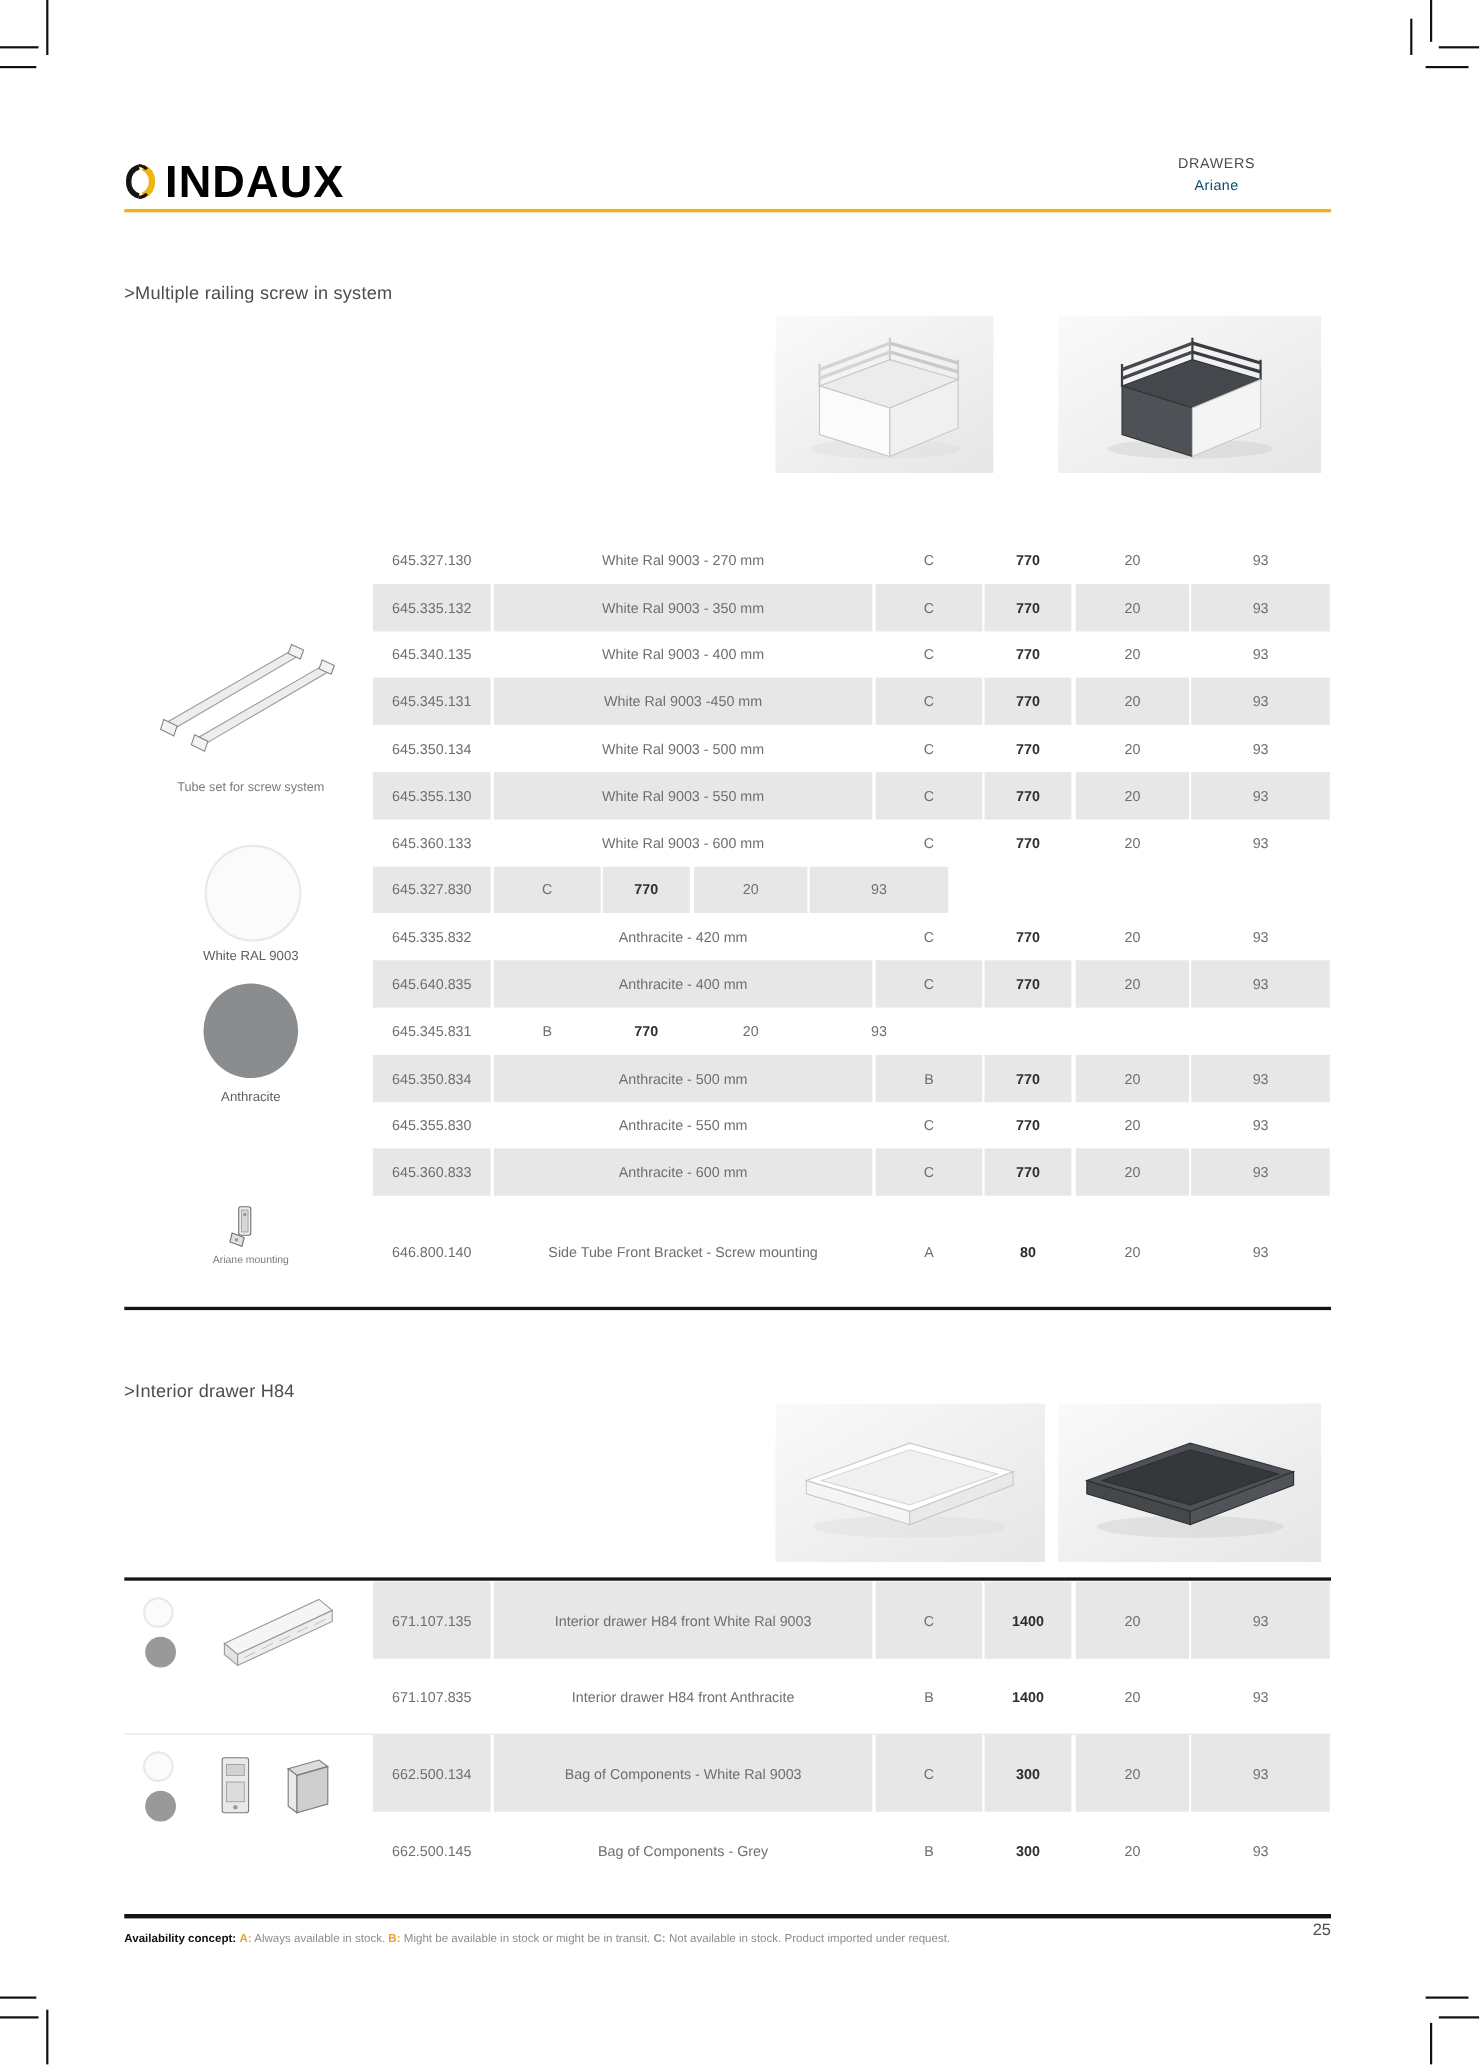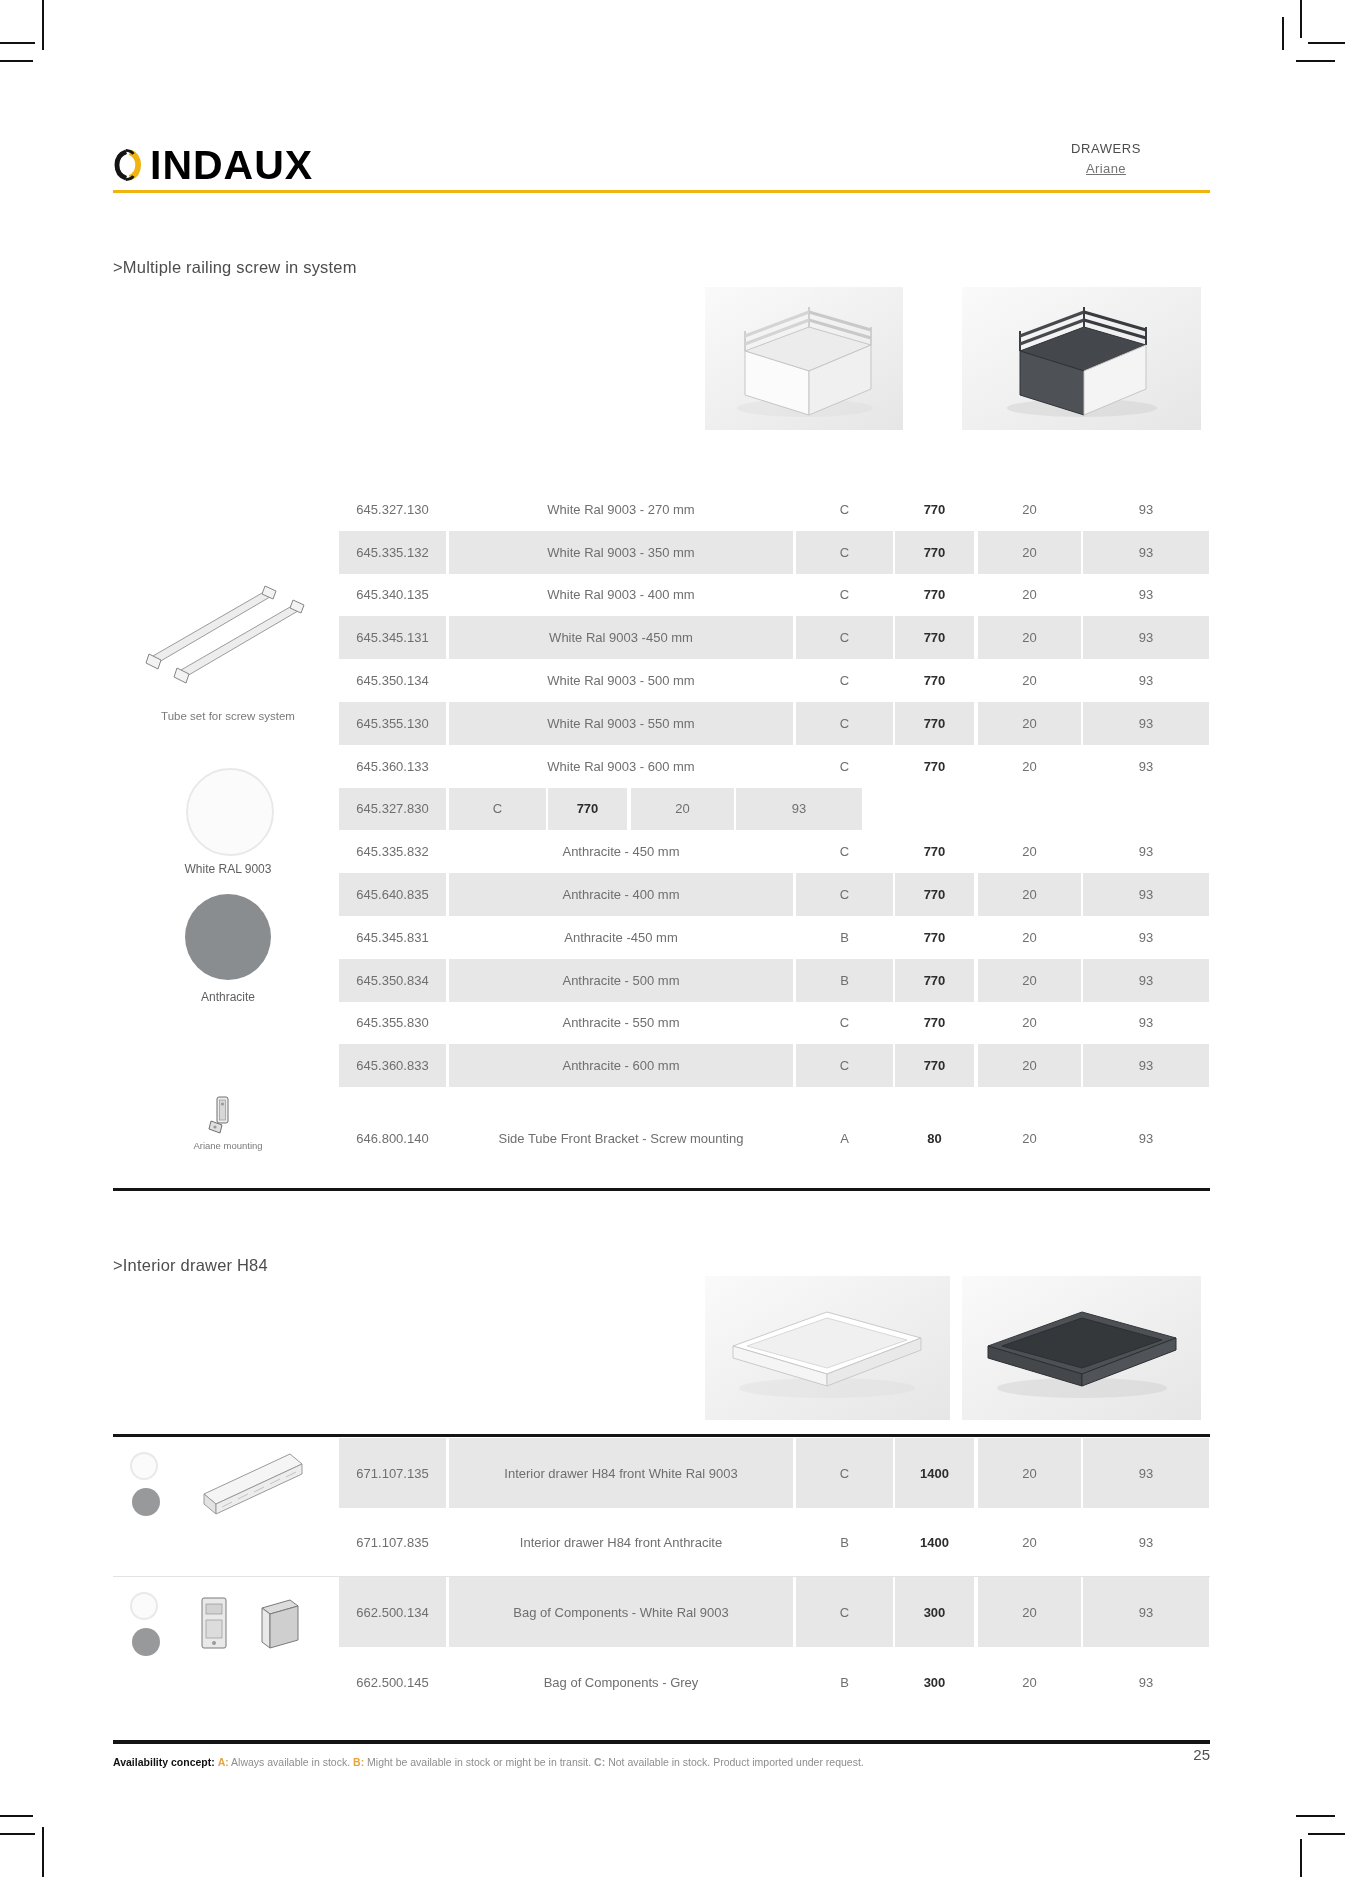"Ariane" .meta-line { color: #737373 -> #0c4a6e; text-decoration: underline -> none }
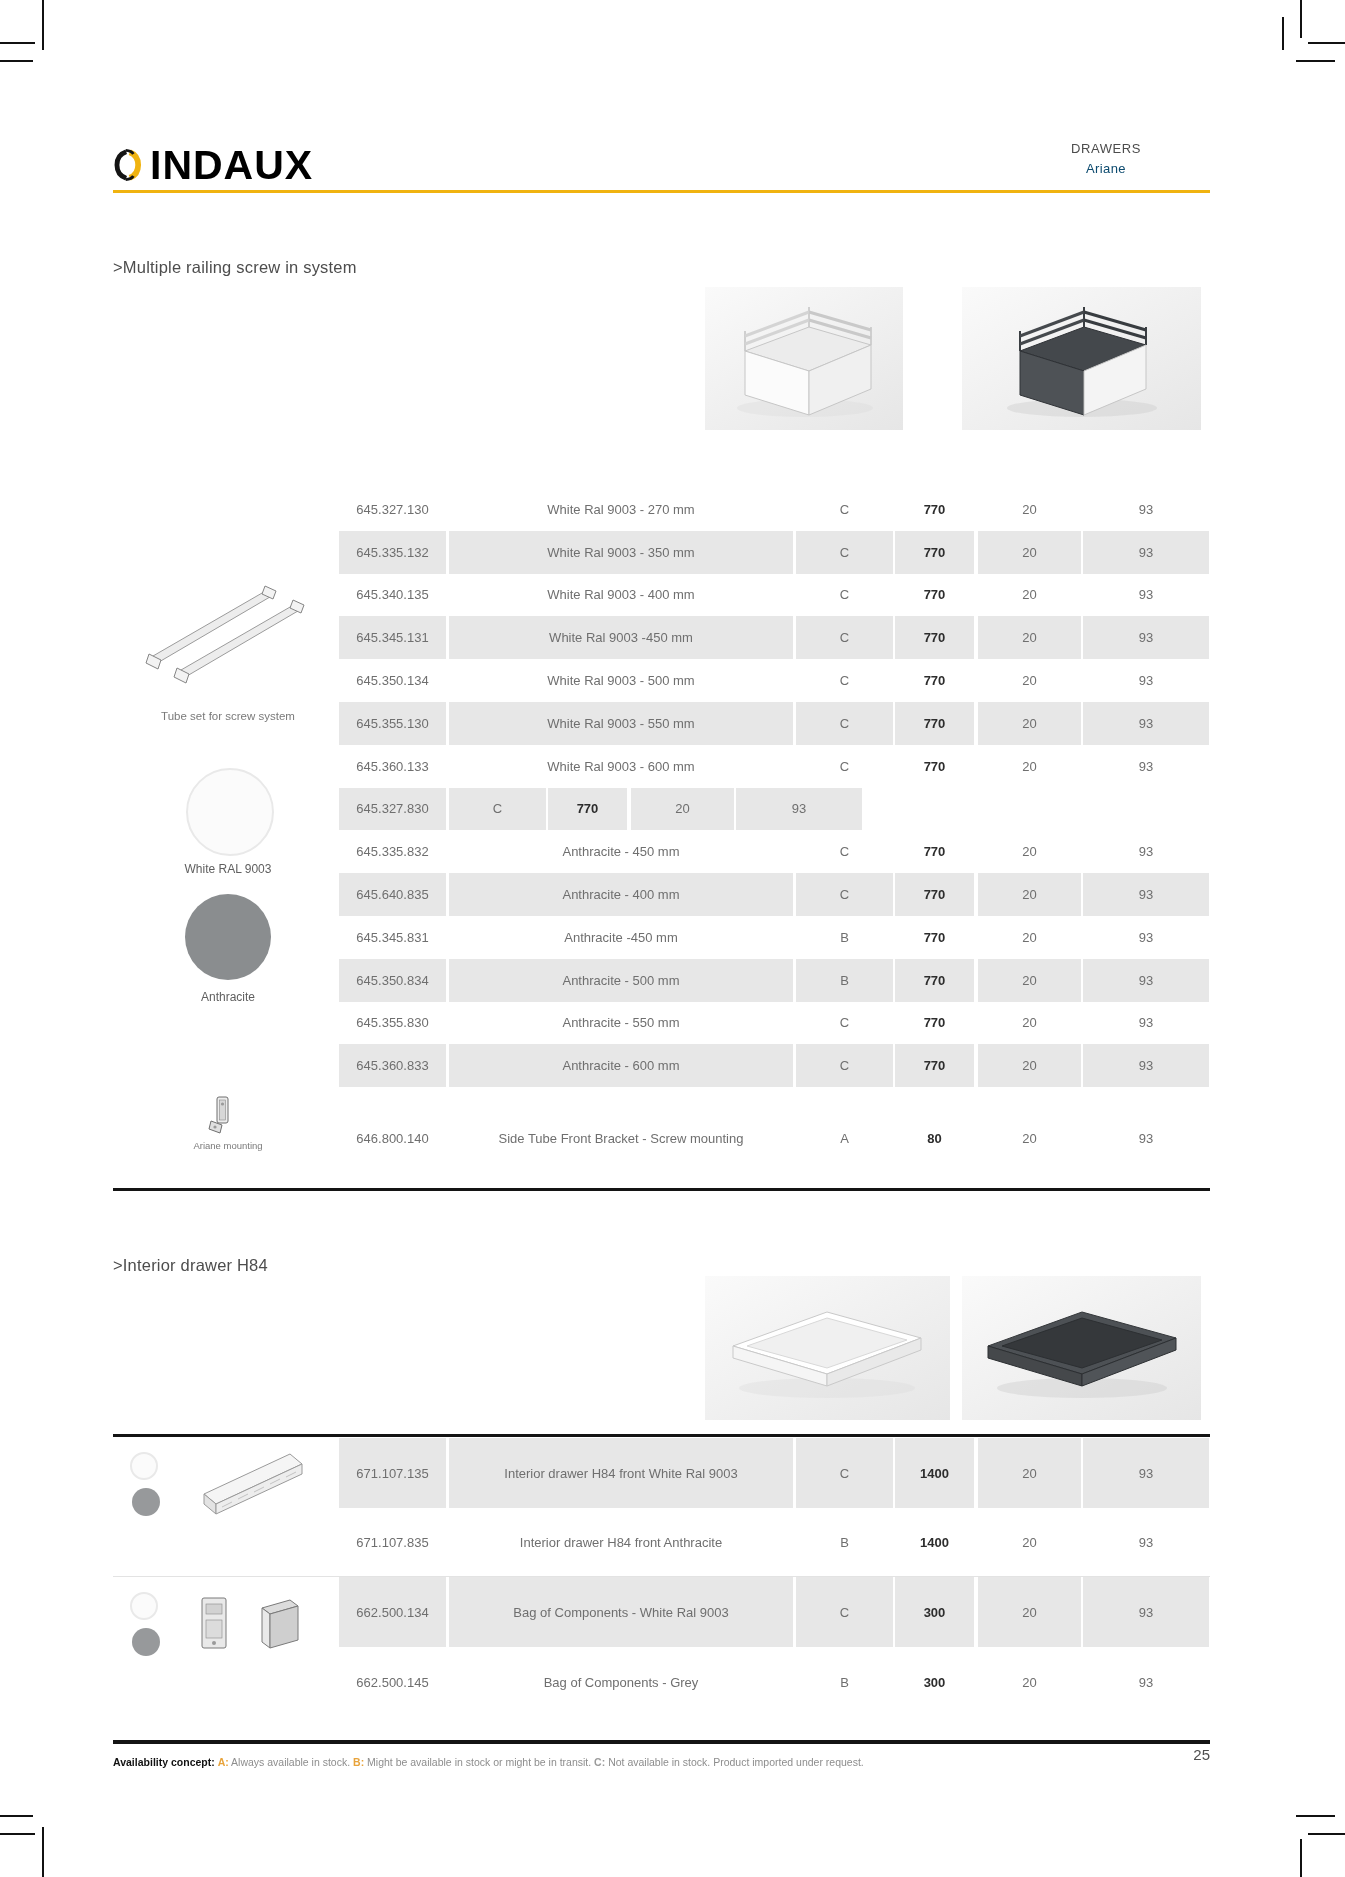"Anthracite - 450 mm" div.c { text: 450 -> 420 }
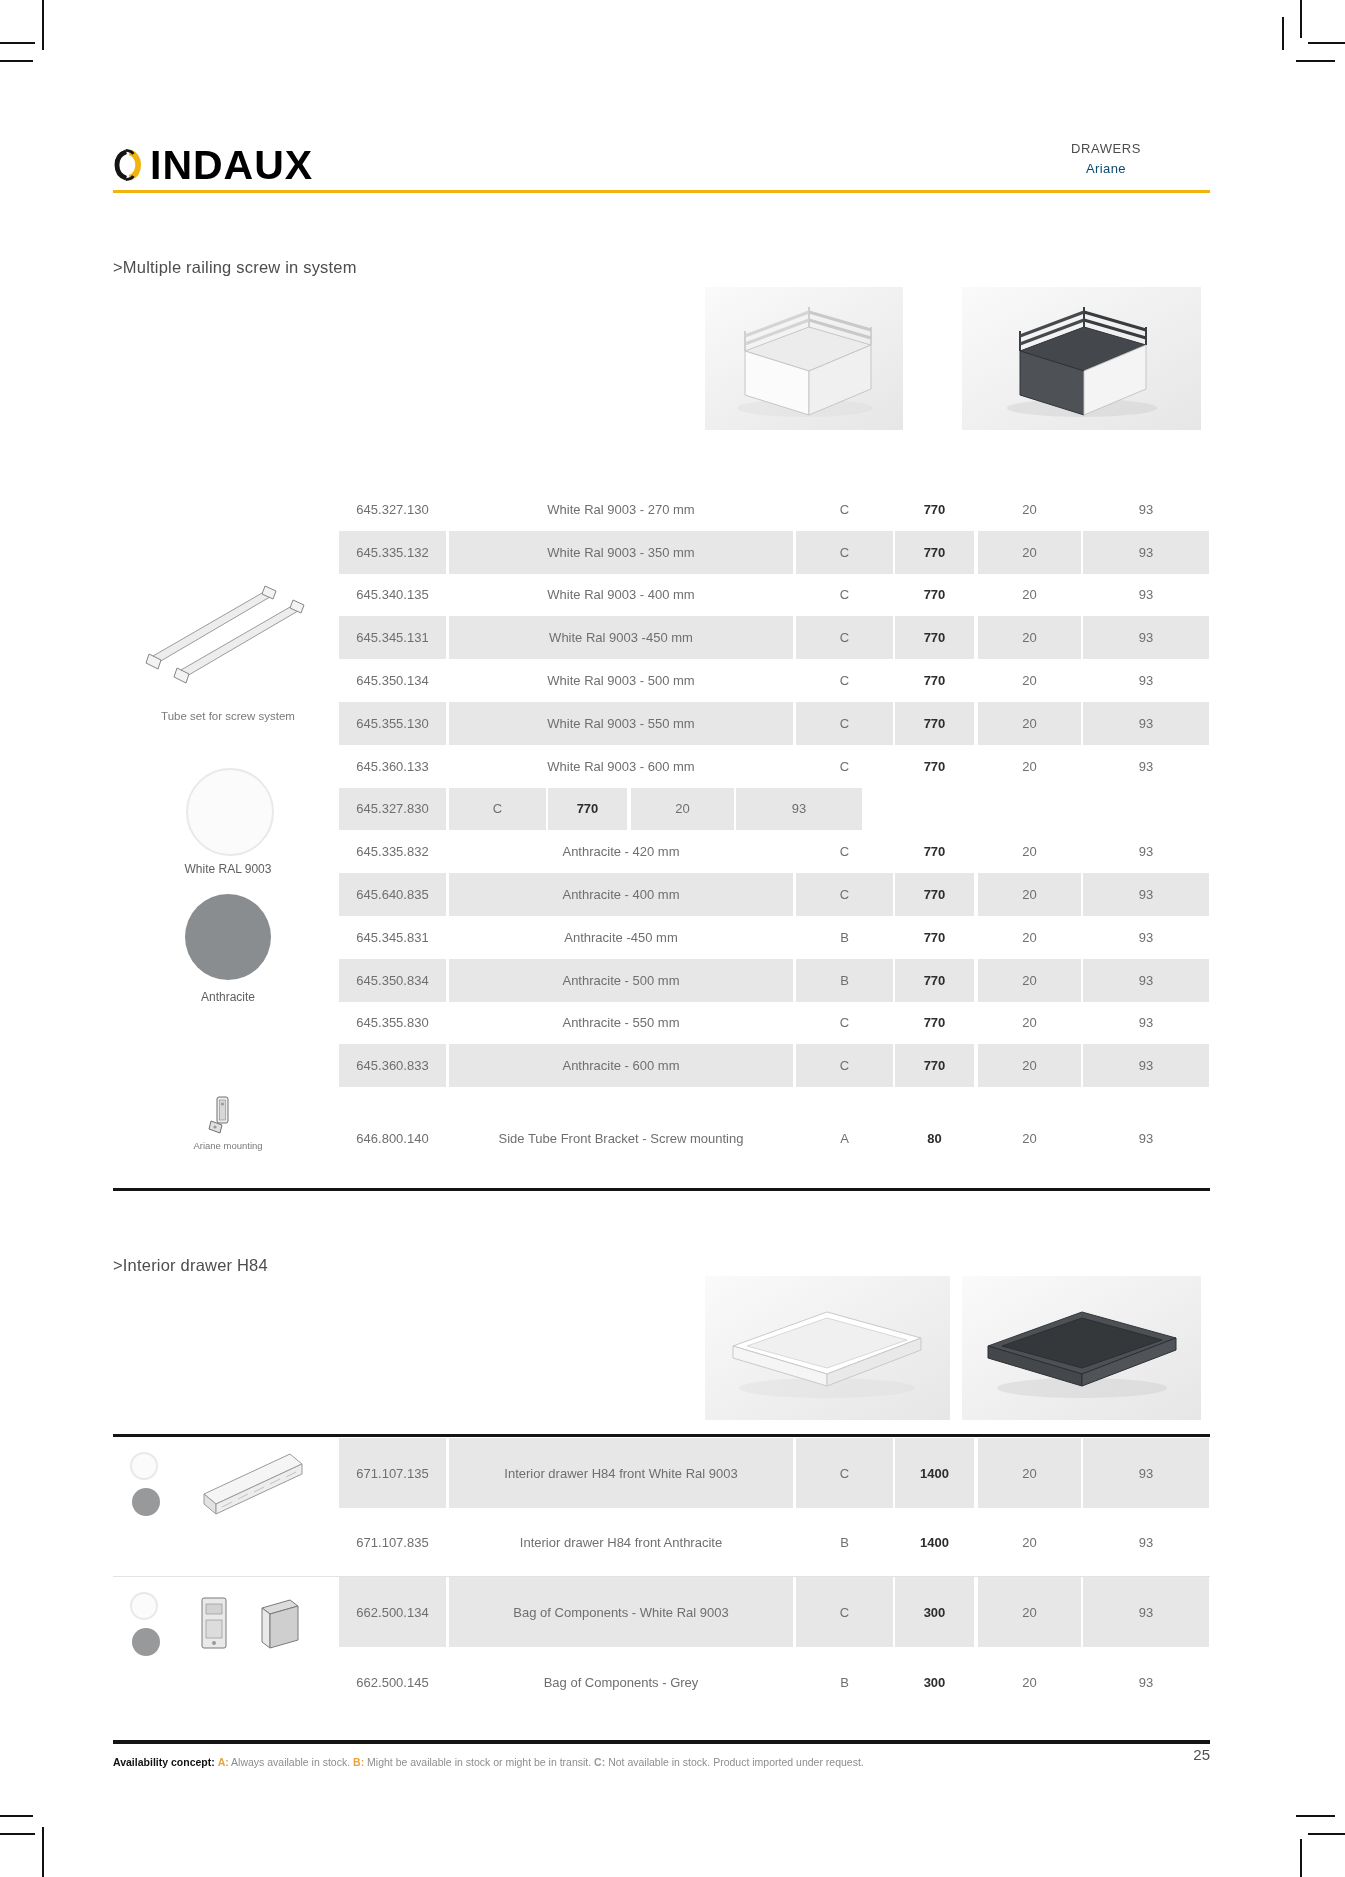"Anthracite -450 mm" div.c { html: <div>Anthracite -450 mm</div> -> none }
